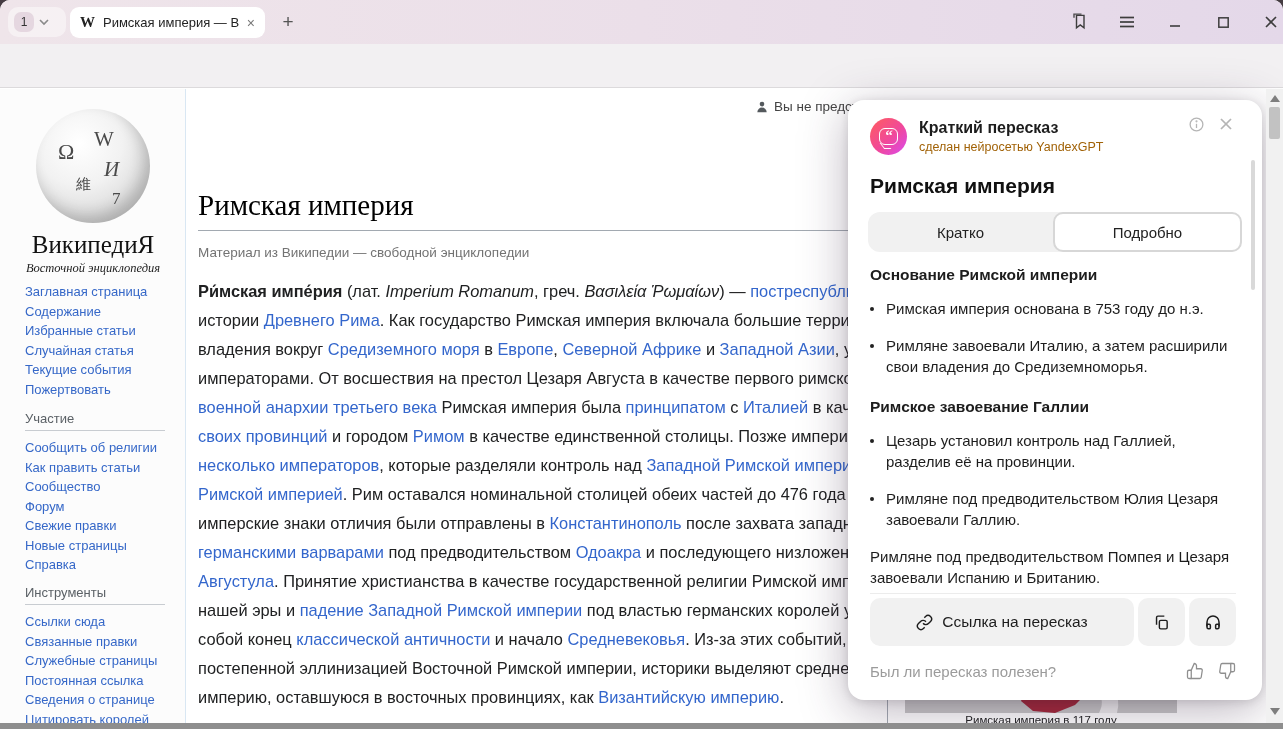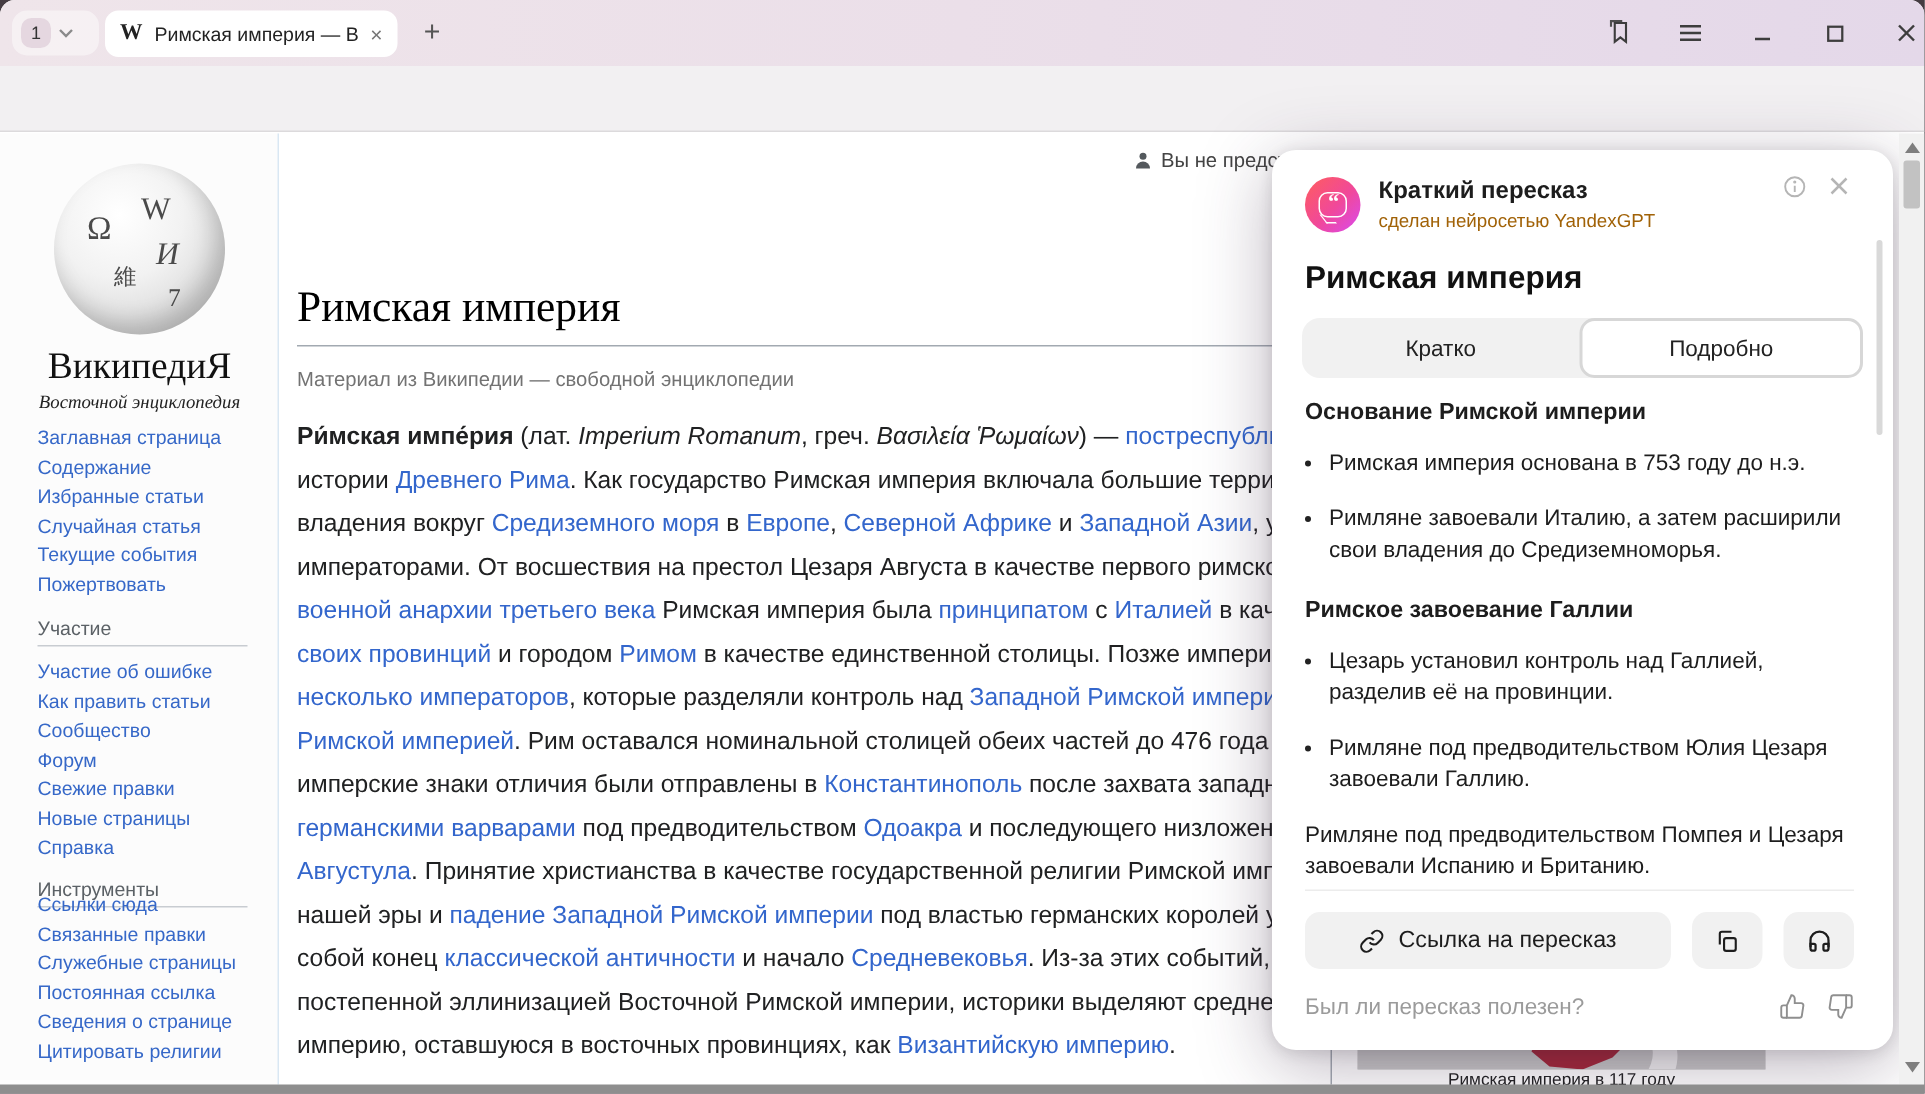"Участие об ошибке" div { text: Участие об ошибке -> Сообщить об религии }
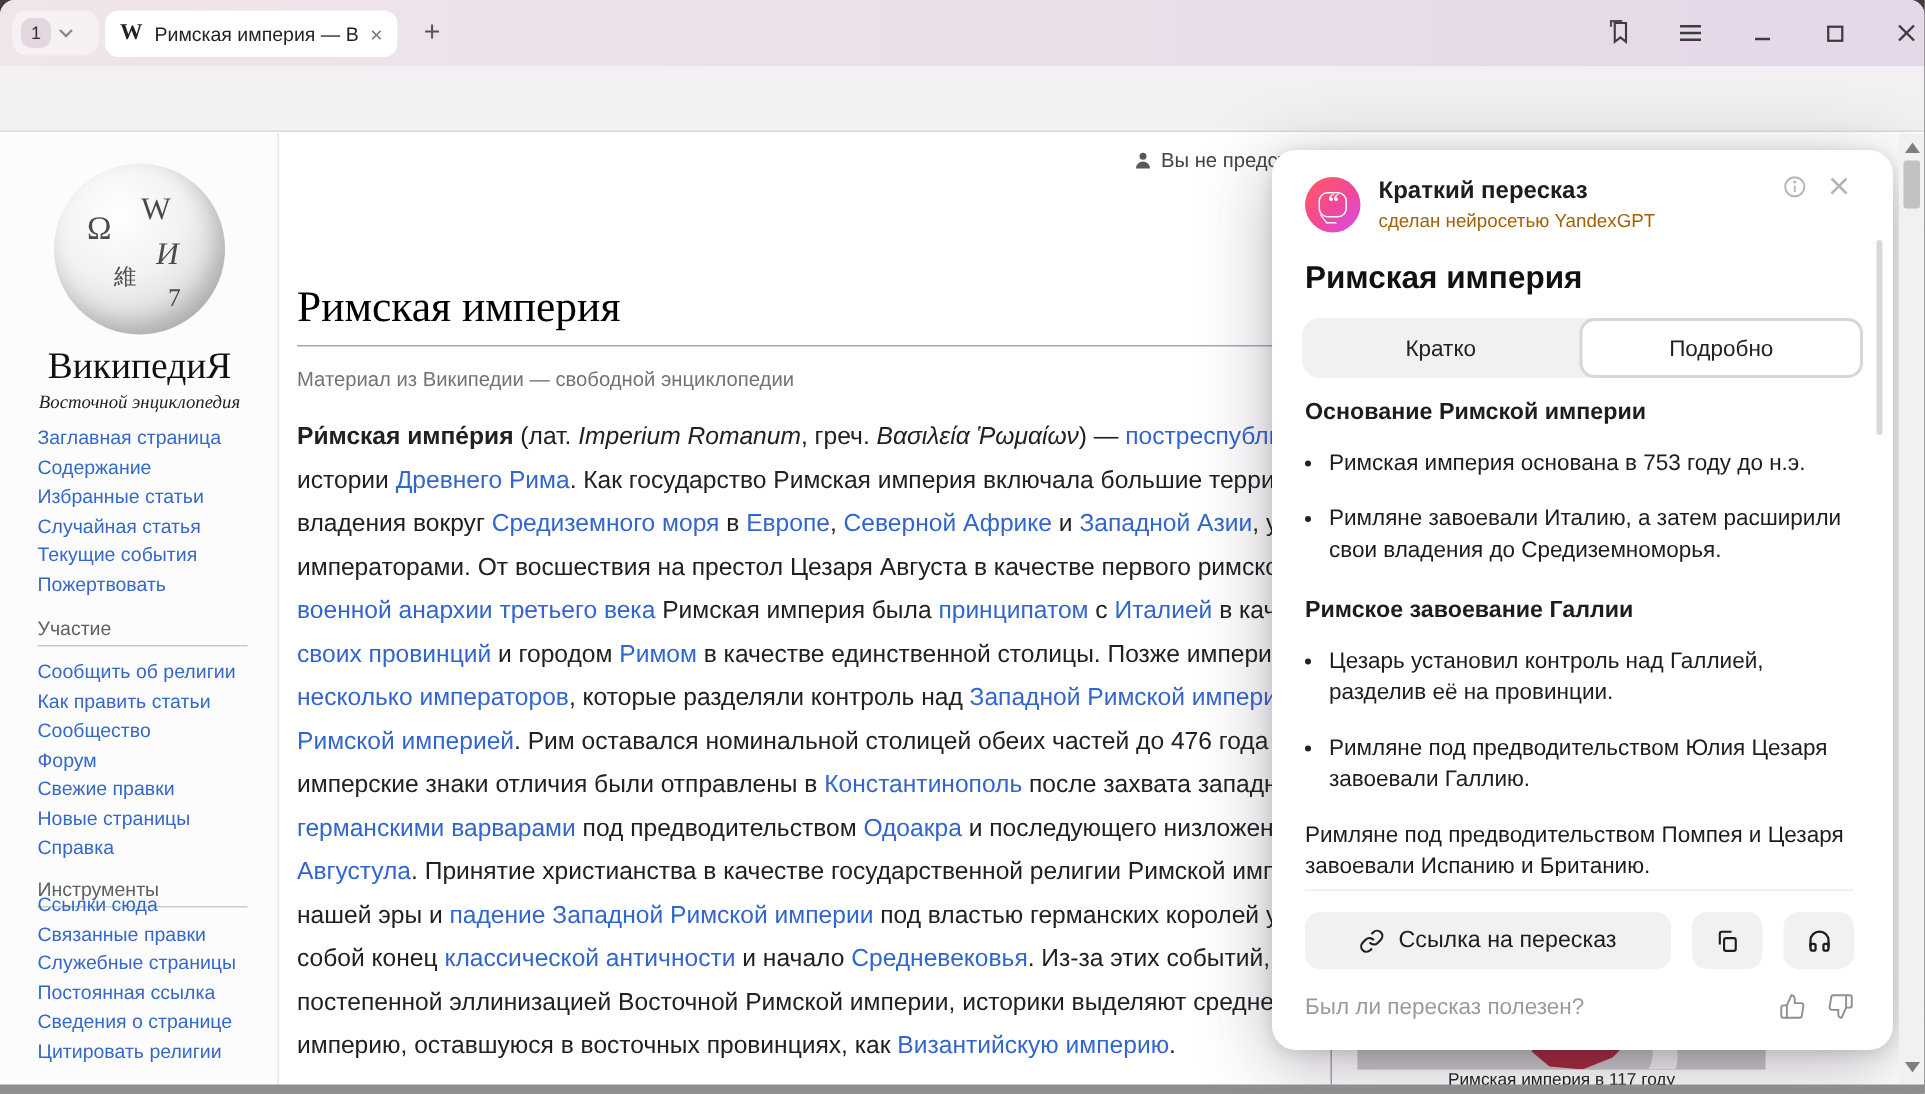"Ссылки сюда" div.navlist { top: 504px -> 523px }
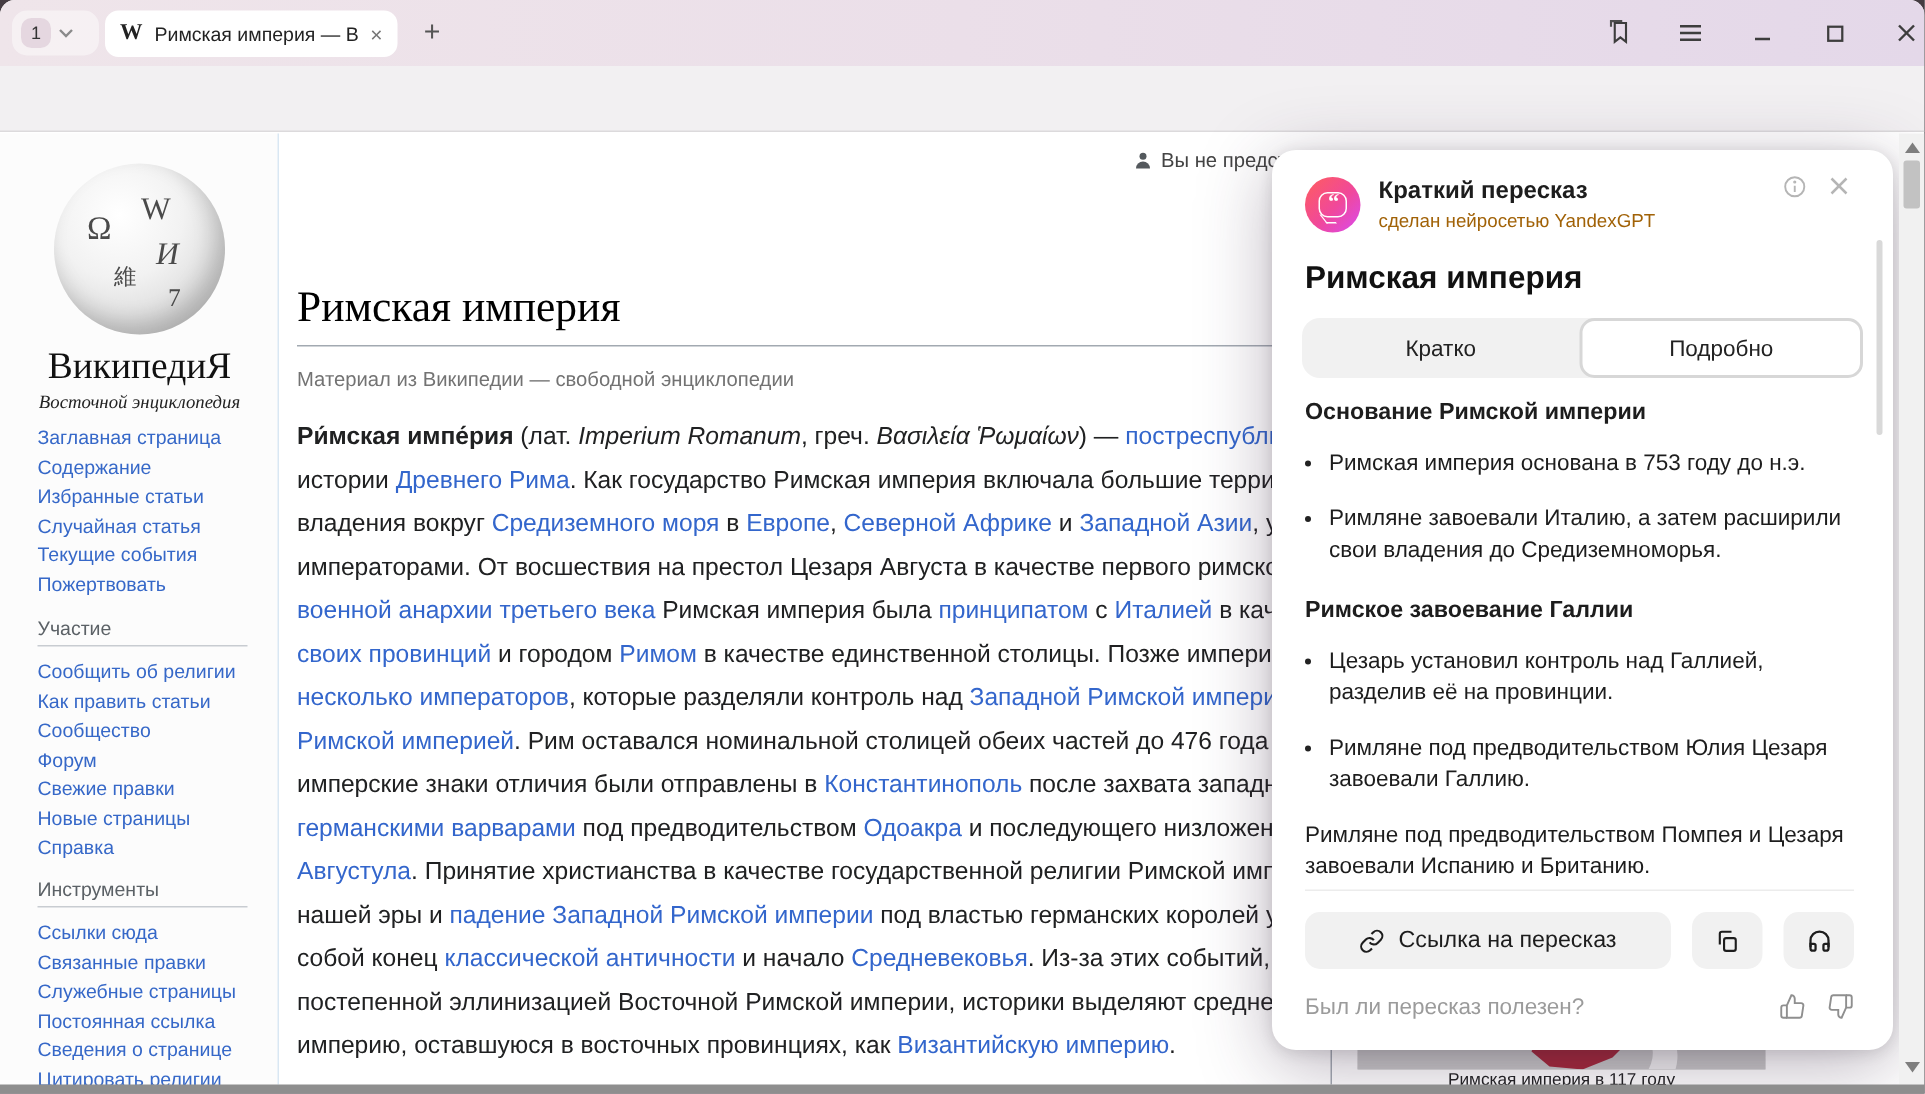"Ссылка на пересказ" .pbuttons { gap: 14px -> 4px; height: 38px -> 48px }
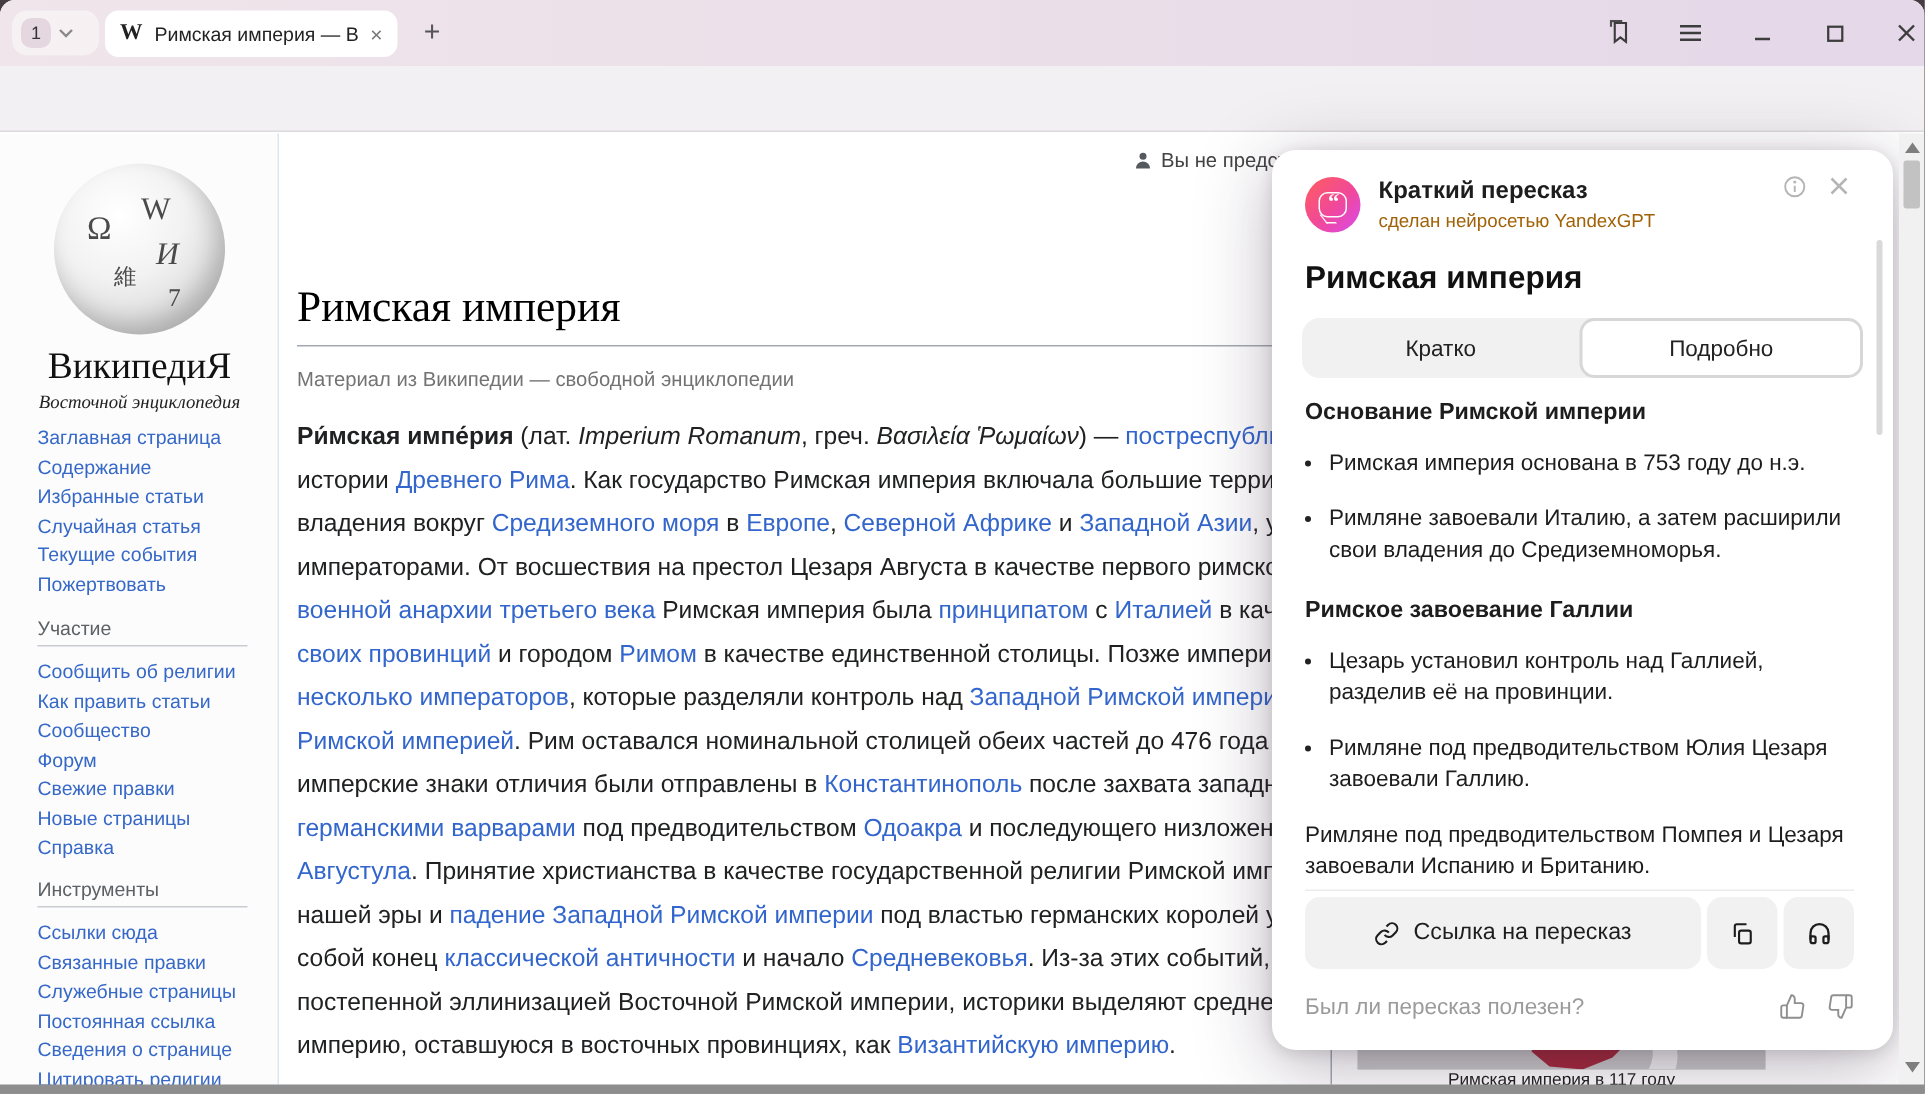"Цитировать религии" div { text: религии -> королей }
